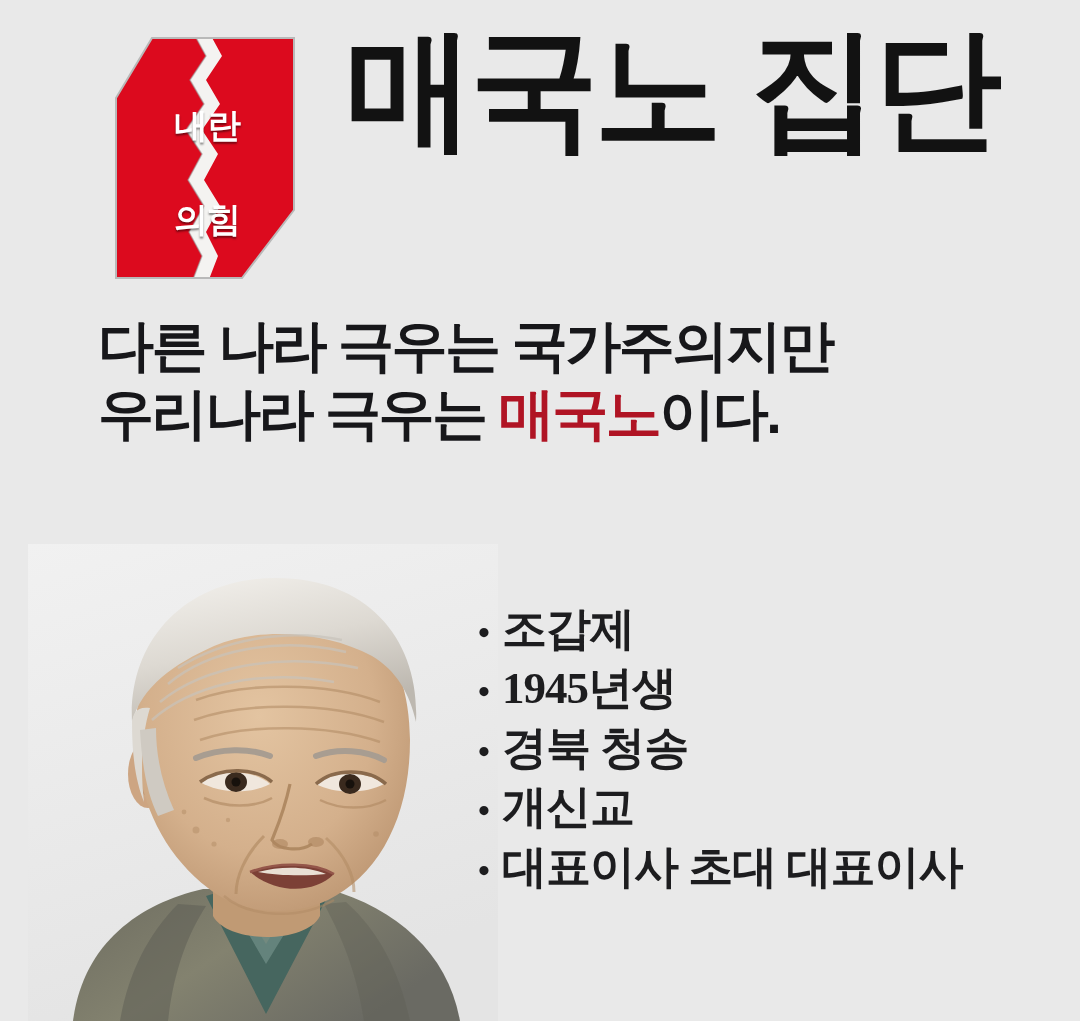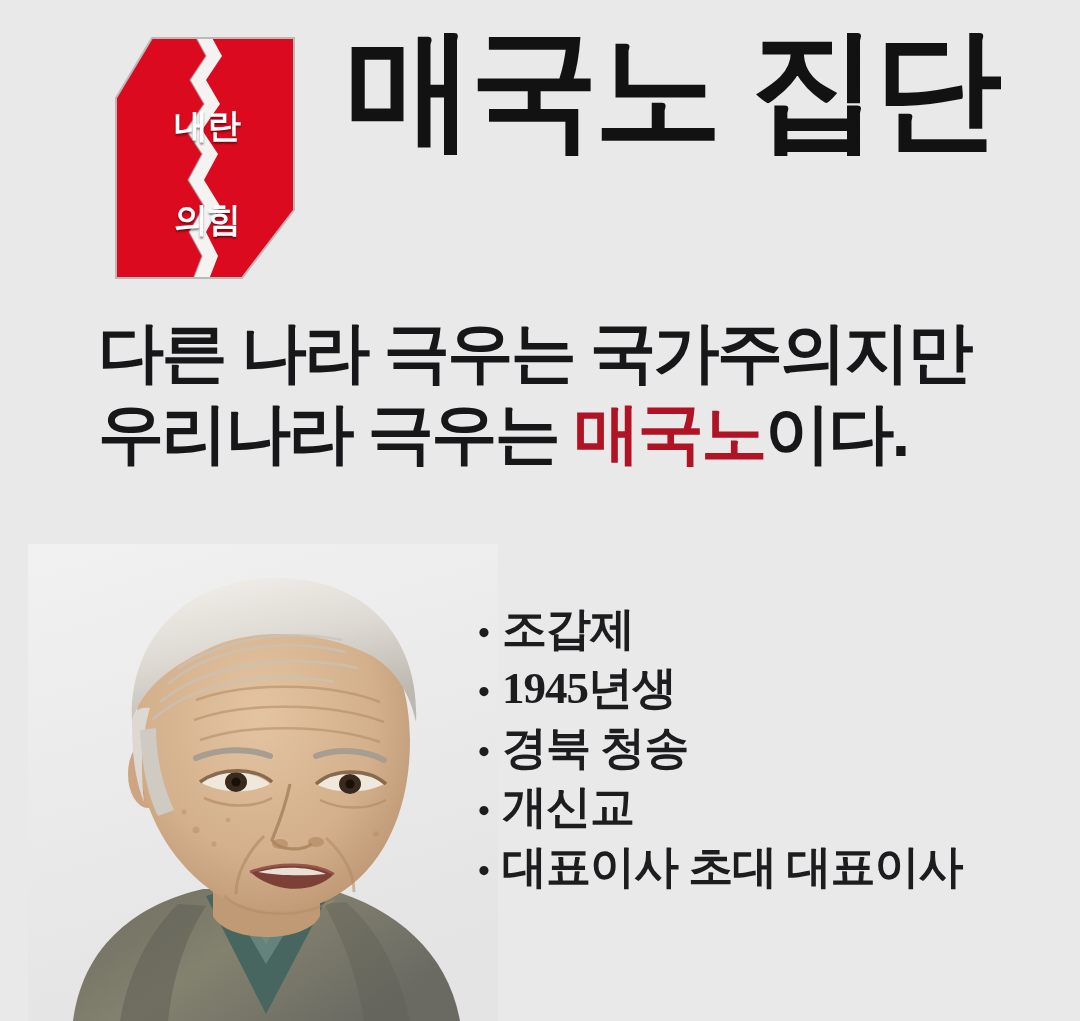"다른 나라 극우는 국가주의지만" .stmt-line { font-size: 66px -> 56px }
